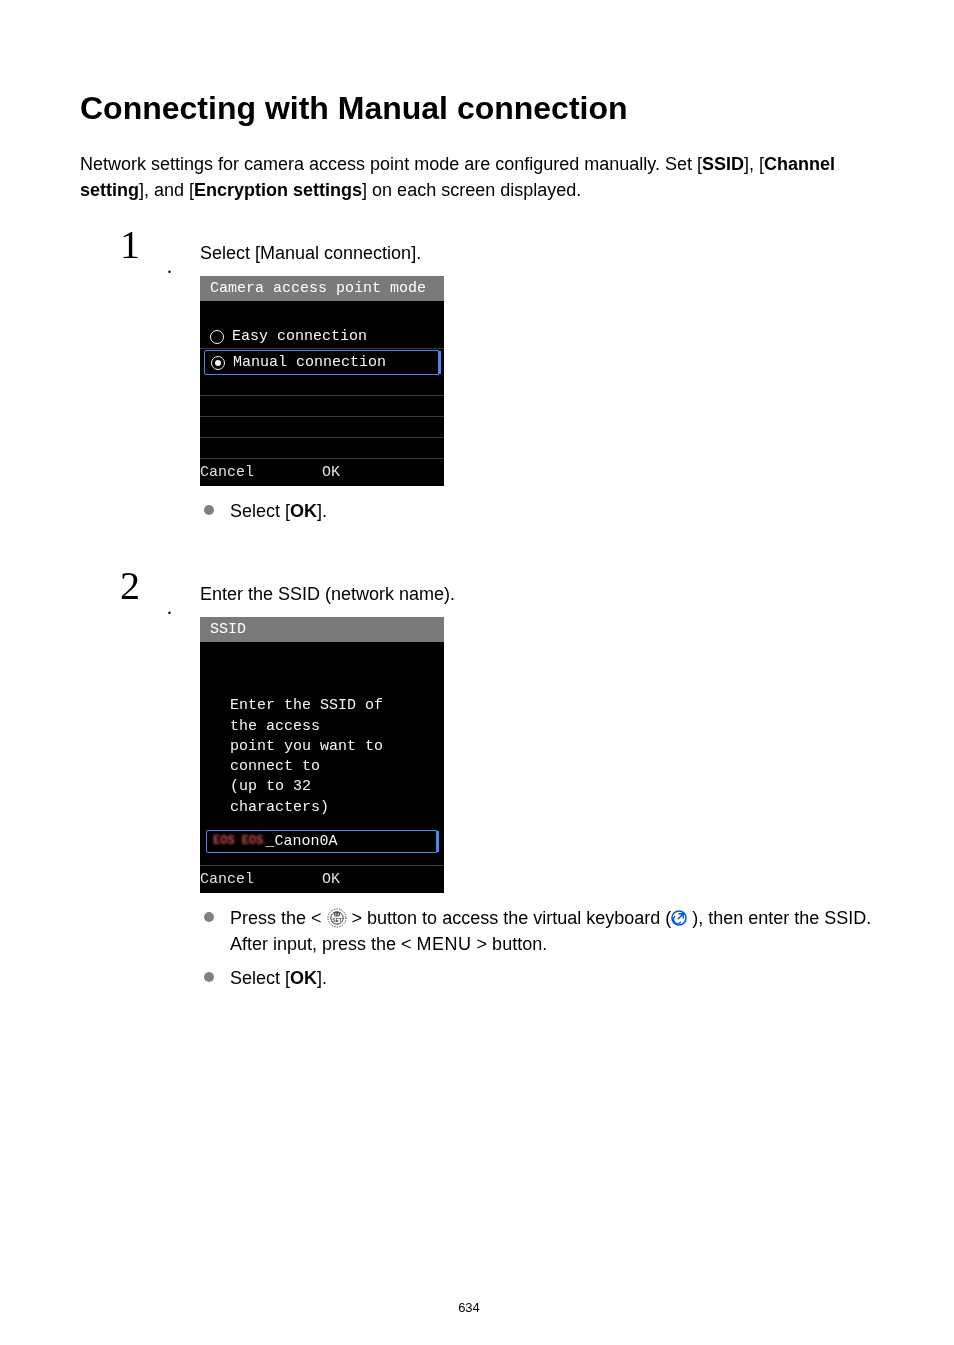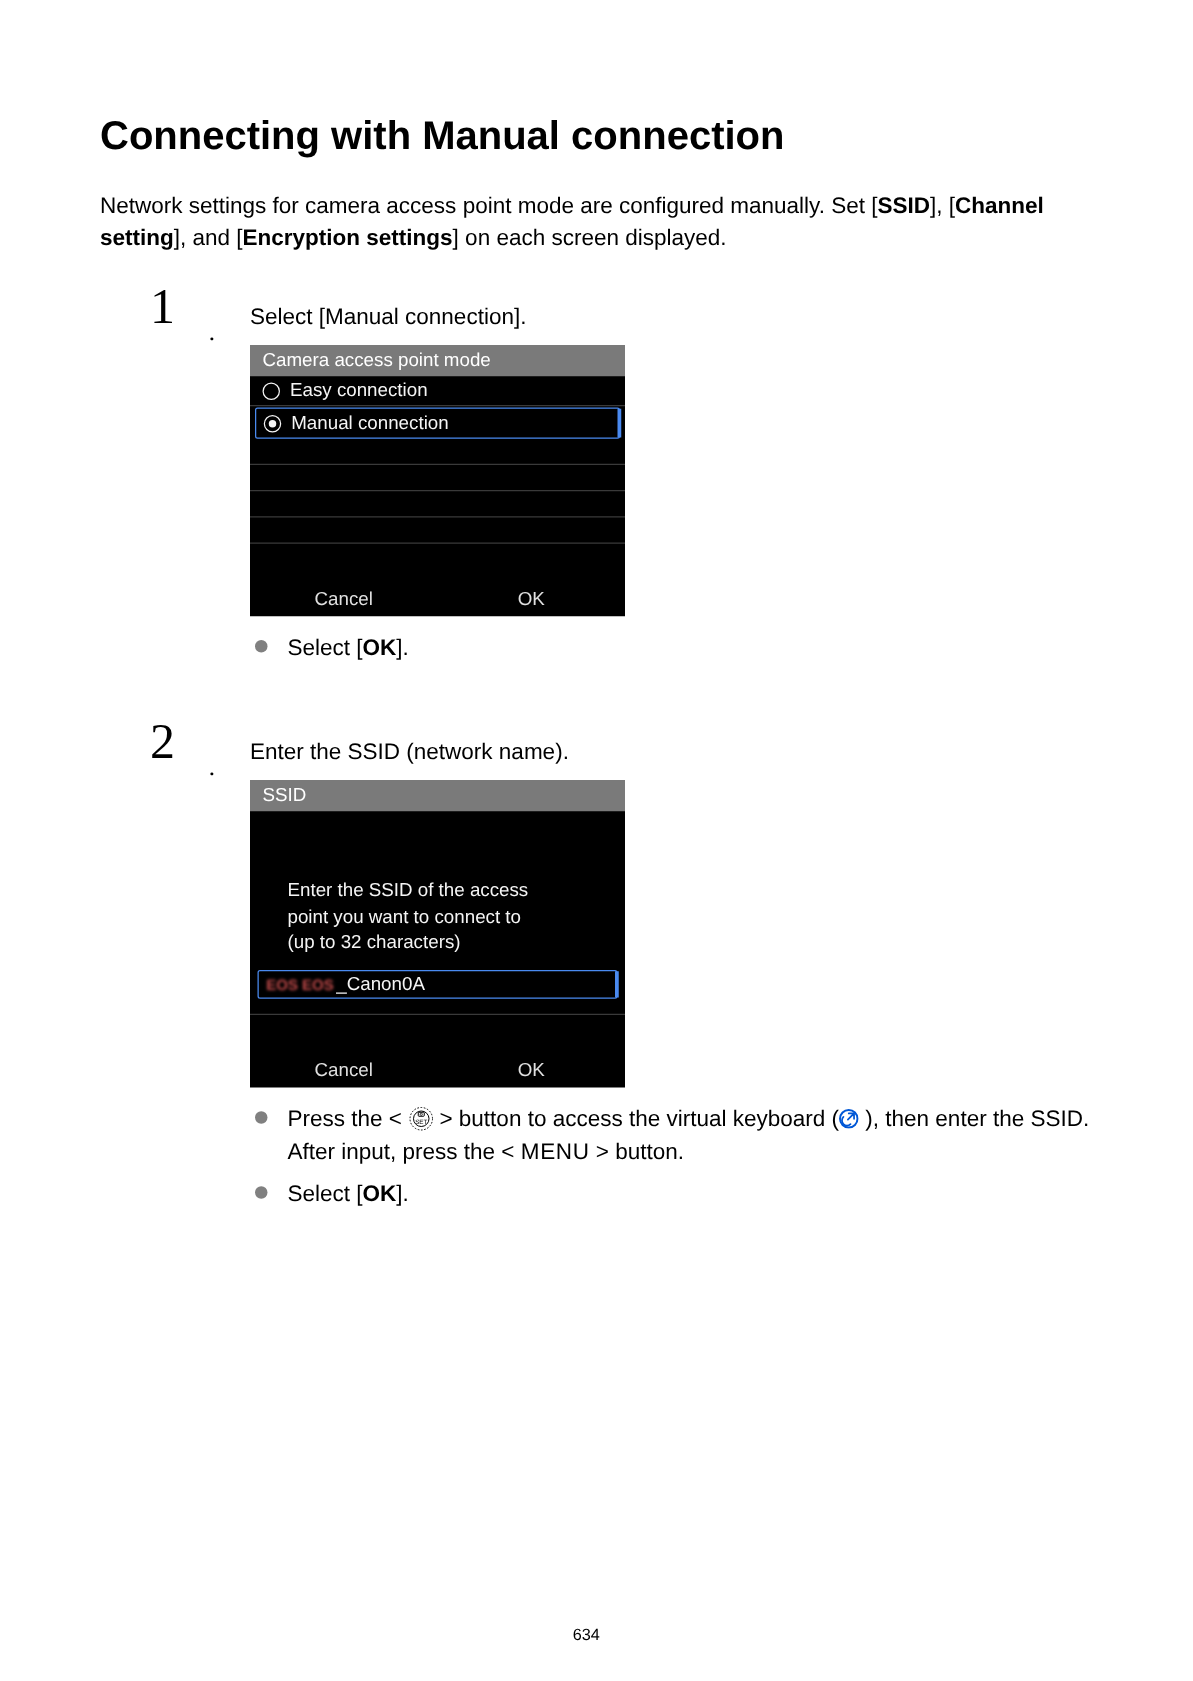"Camera access point mode" .camshot { font-family: Liberation Sans, sans-serif -> Liberation Mono, monospace; width: 300px -> 244px }
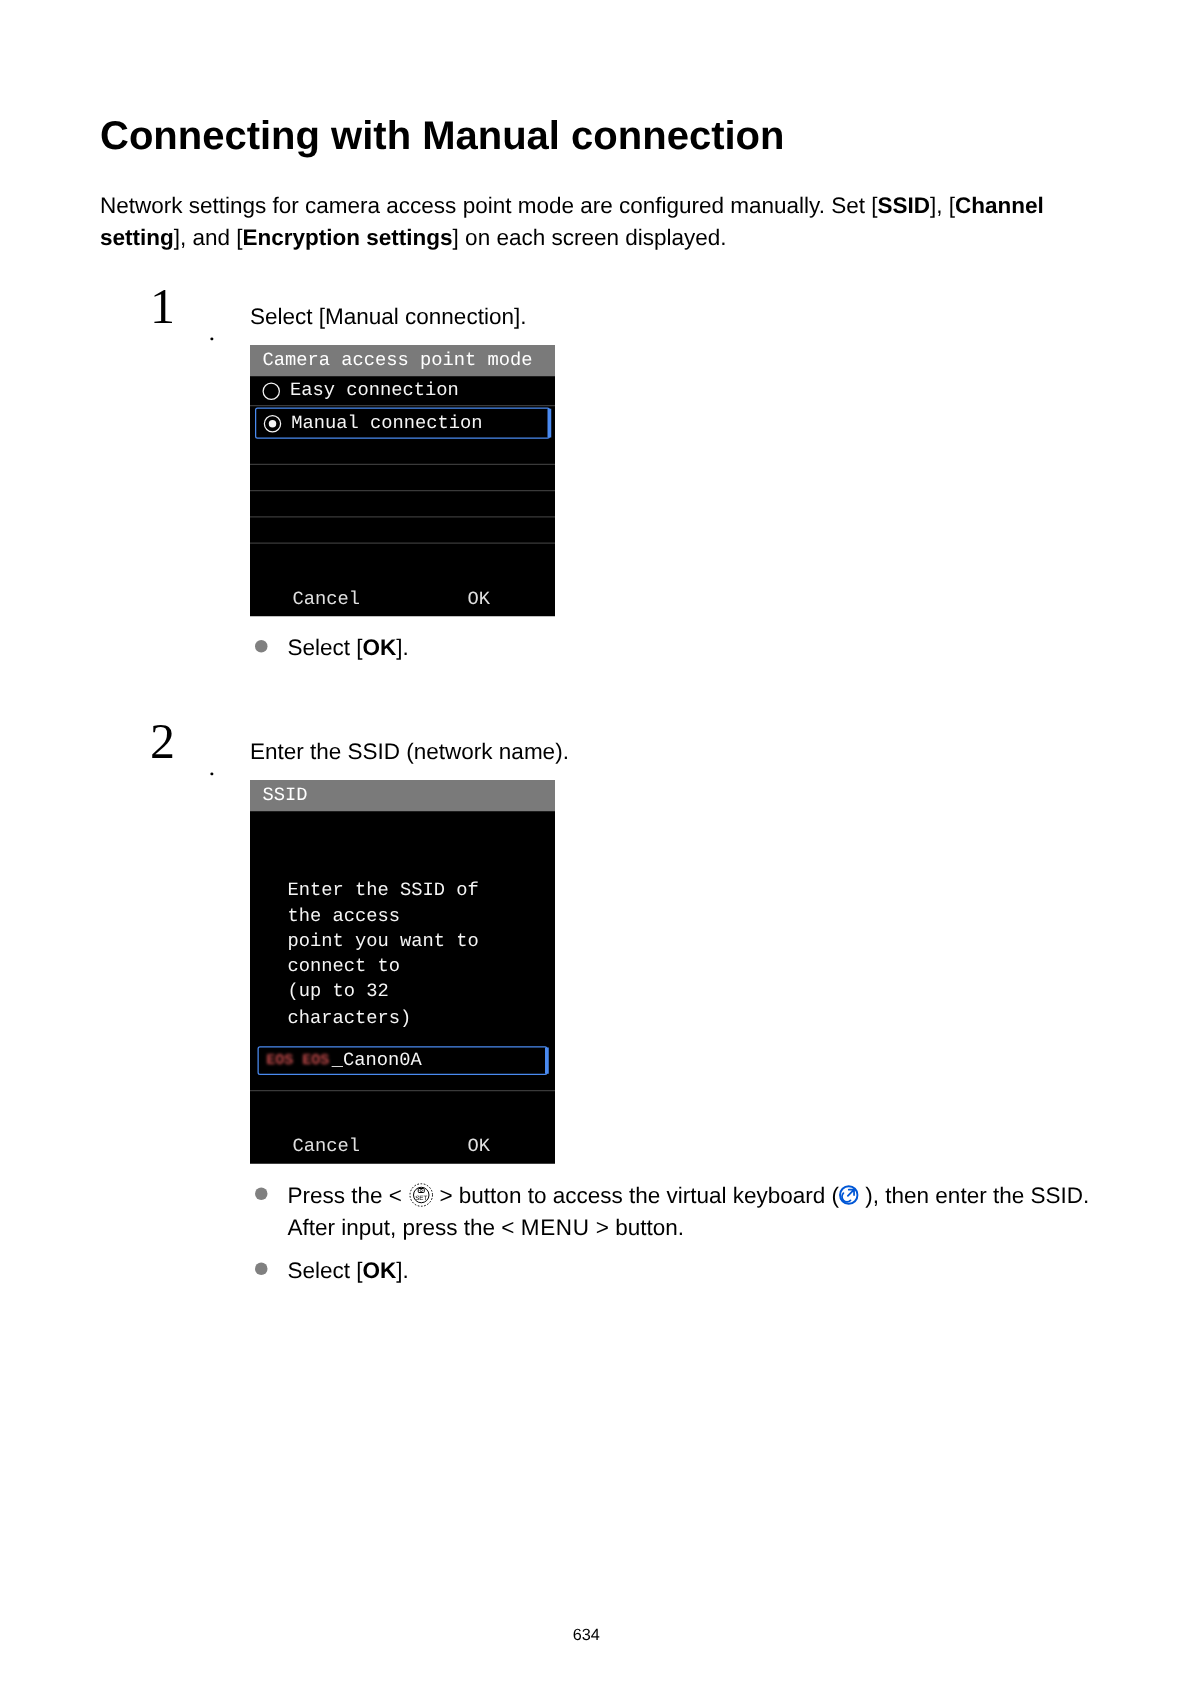"Easy connection" .camshot .row { margin-top: none -> 24px }
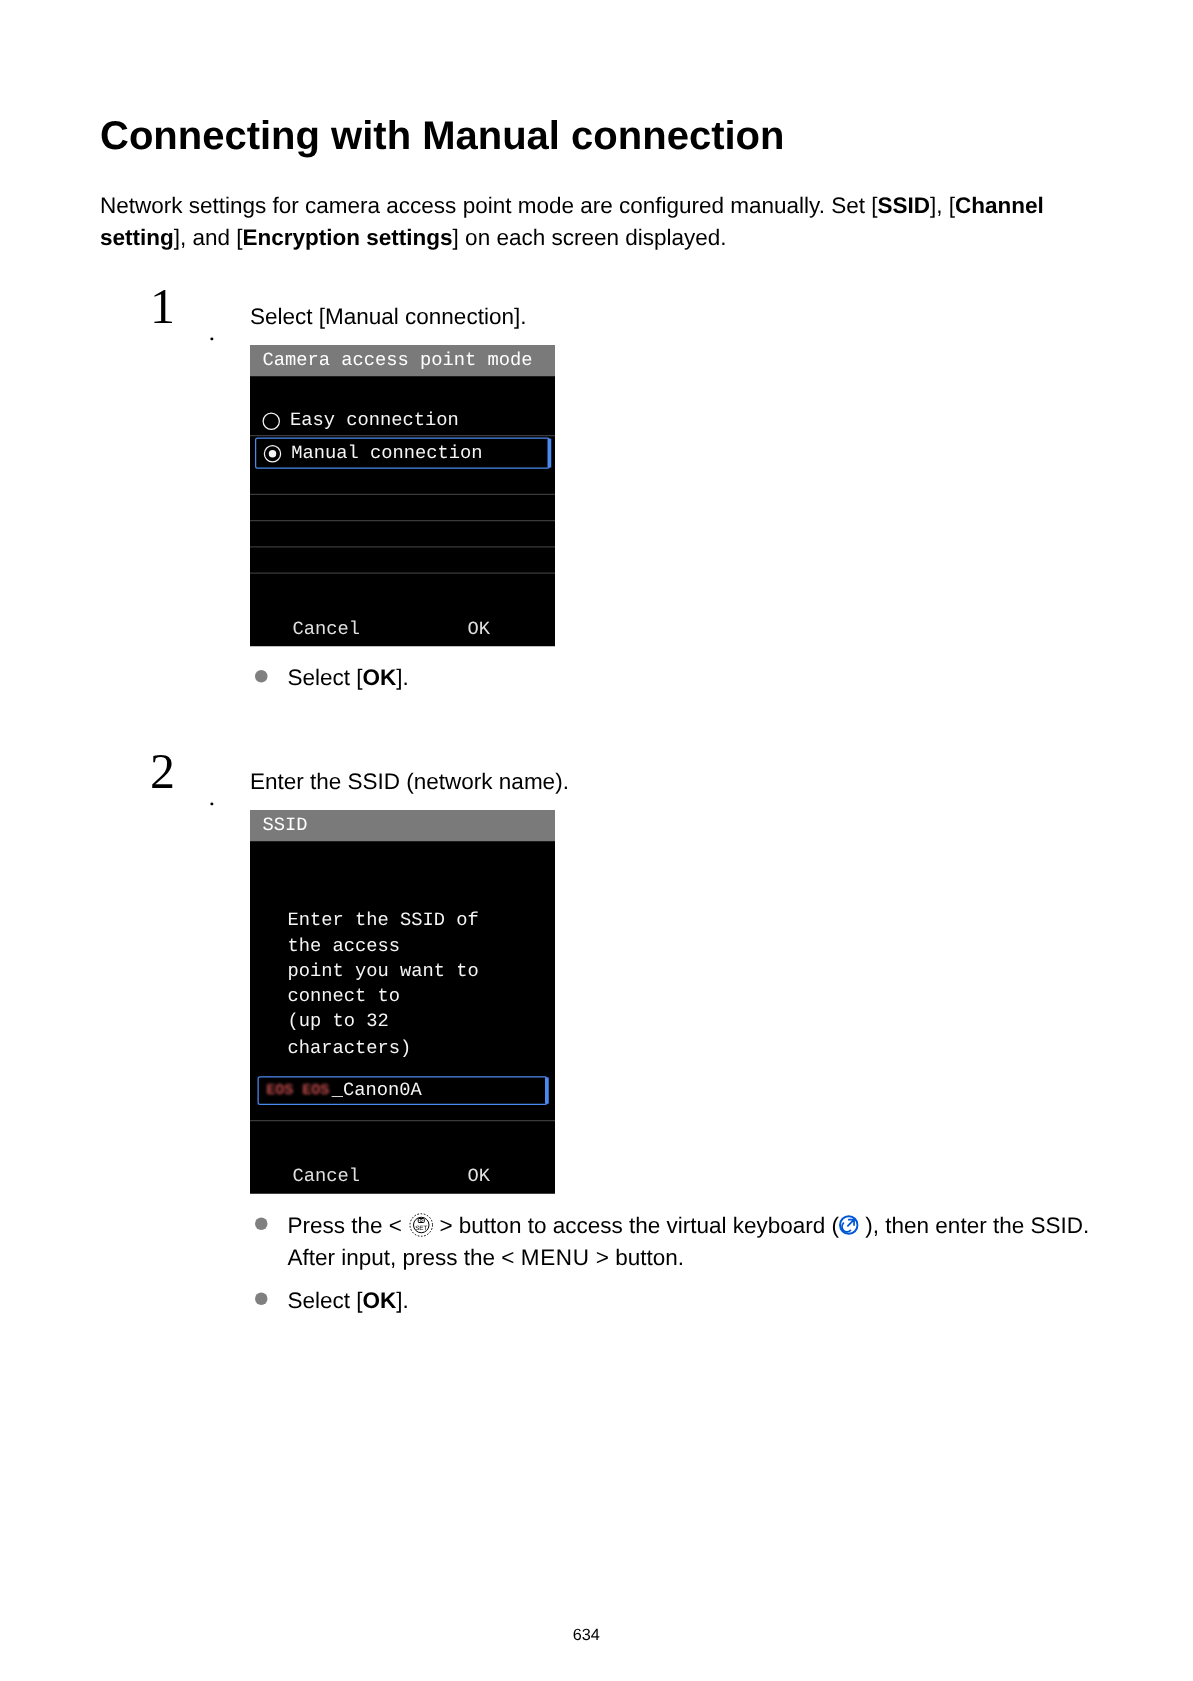"Cancel" .camshot .btnbar > div { margin-top: 31px -> none; text-align: center -> left }
